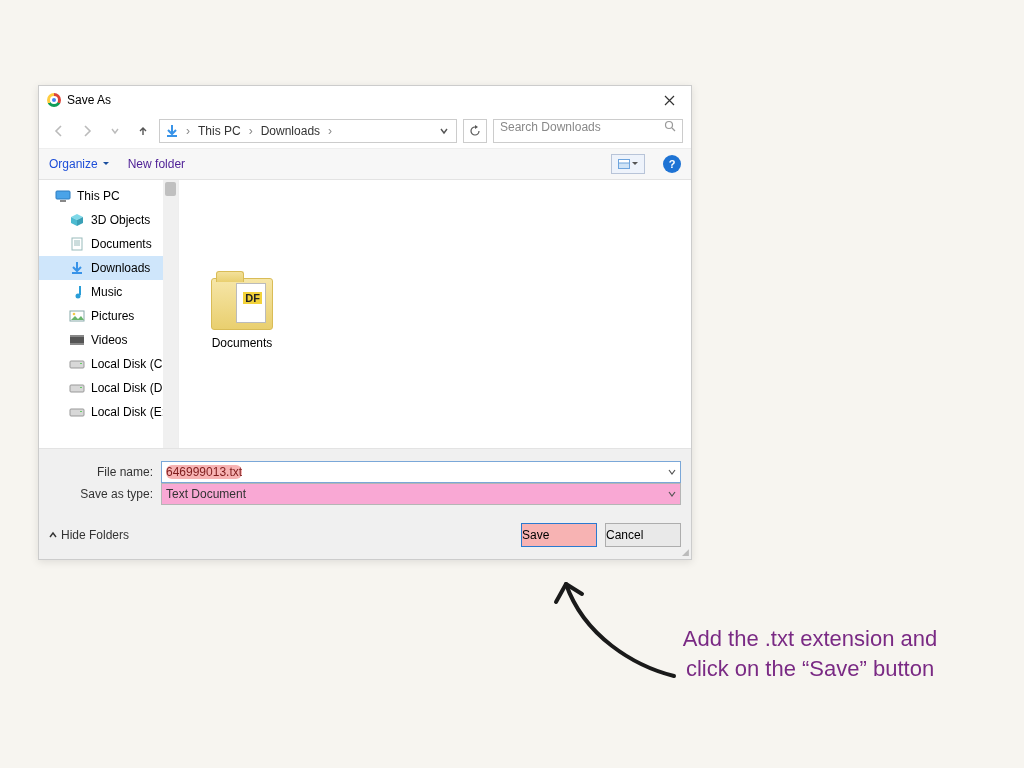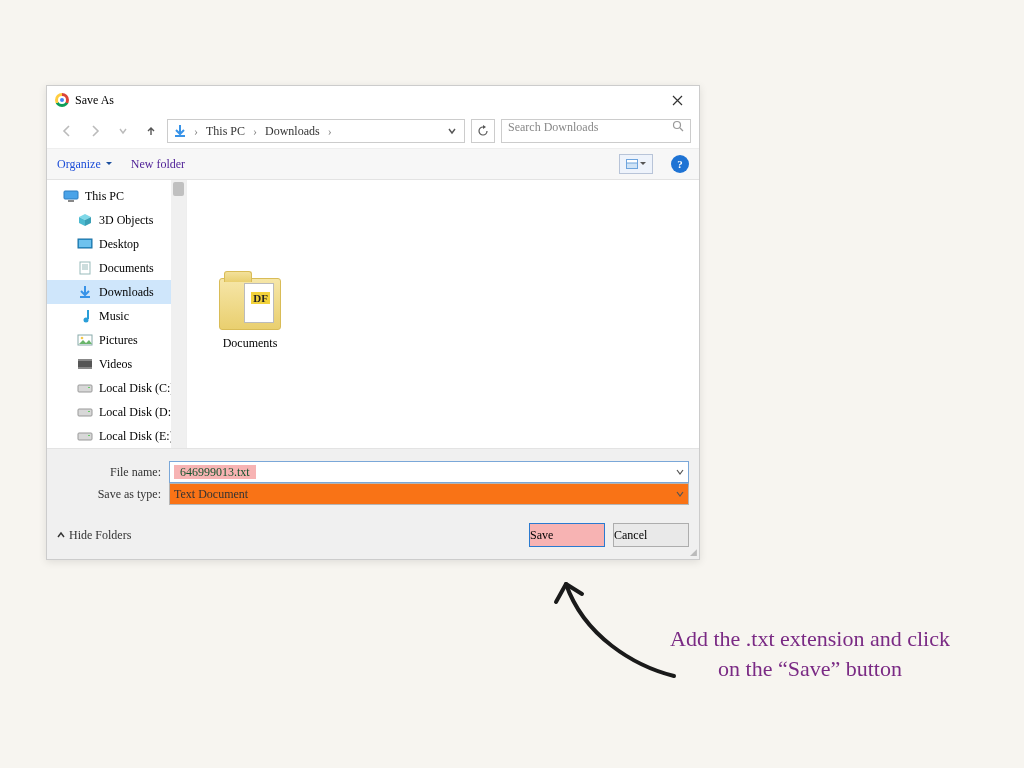"Save As" .dialog { font-family: Liberation Serif, serif -> none; left: 46px -> 38px }
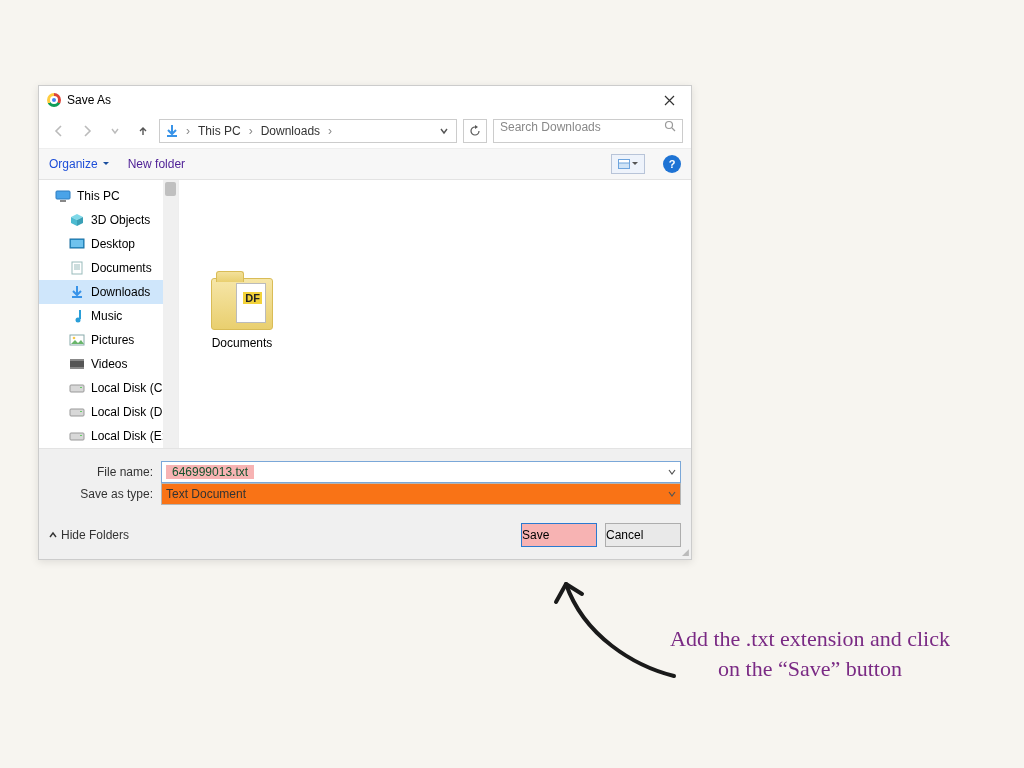"Desktop" li.sub { html: <li> <span> <svg> <rect></rect> <rect></rect> </svg> </span> <span>Desktop</span> </li> -> none }
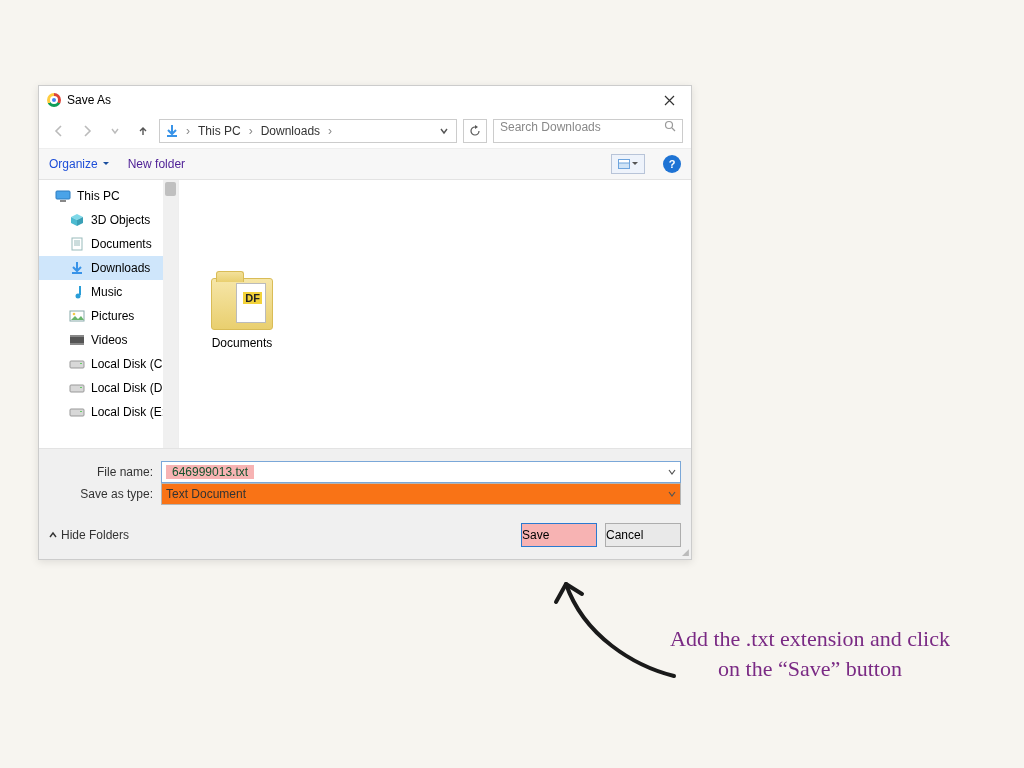"646999013.txt" .combo .hl { border-radius: none -> 6px; color: #14532d -> #7f1d1d; padding: 0 6px -> 0 0 }
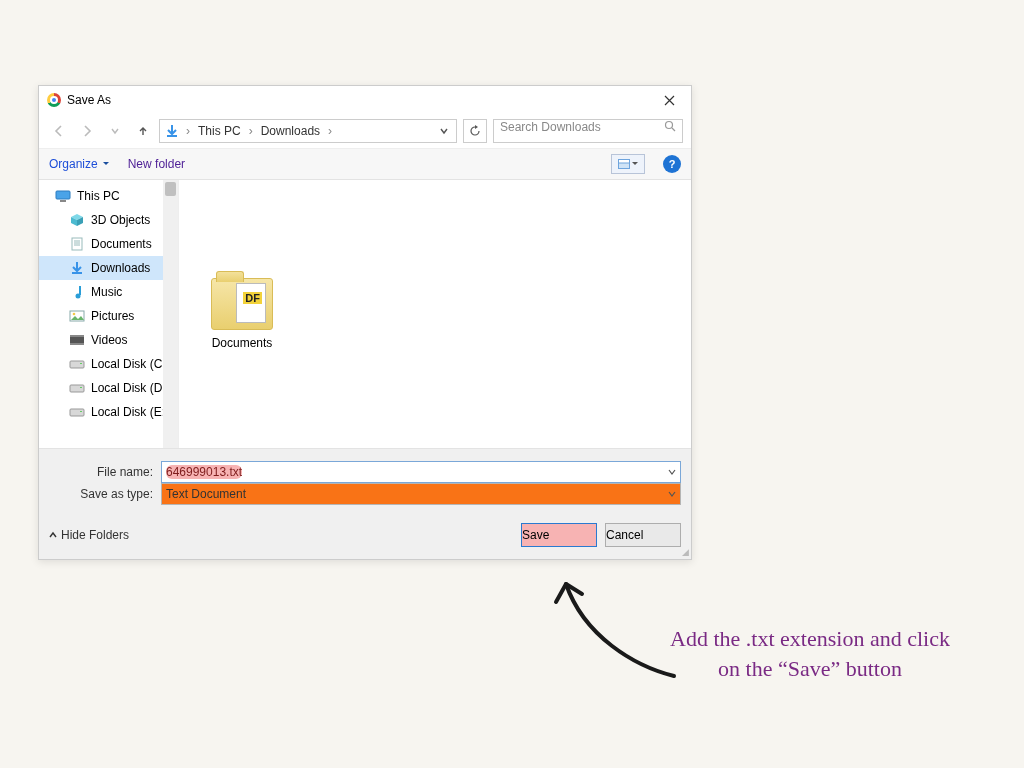"Text Document" .combo.gray { background: #f97316 -> #f9a8d4 }
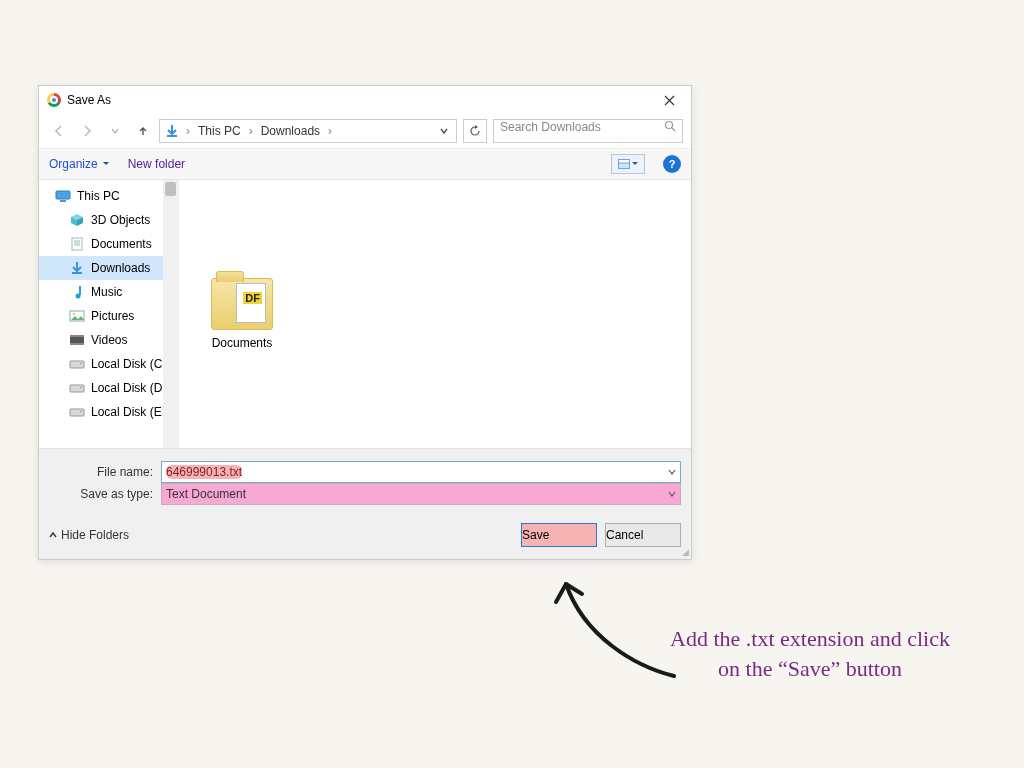"Add the .txt extension and" .annotation { font-family: Liberation Serif, serif -> Liberation Sans, sans-serif }
